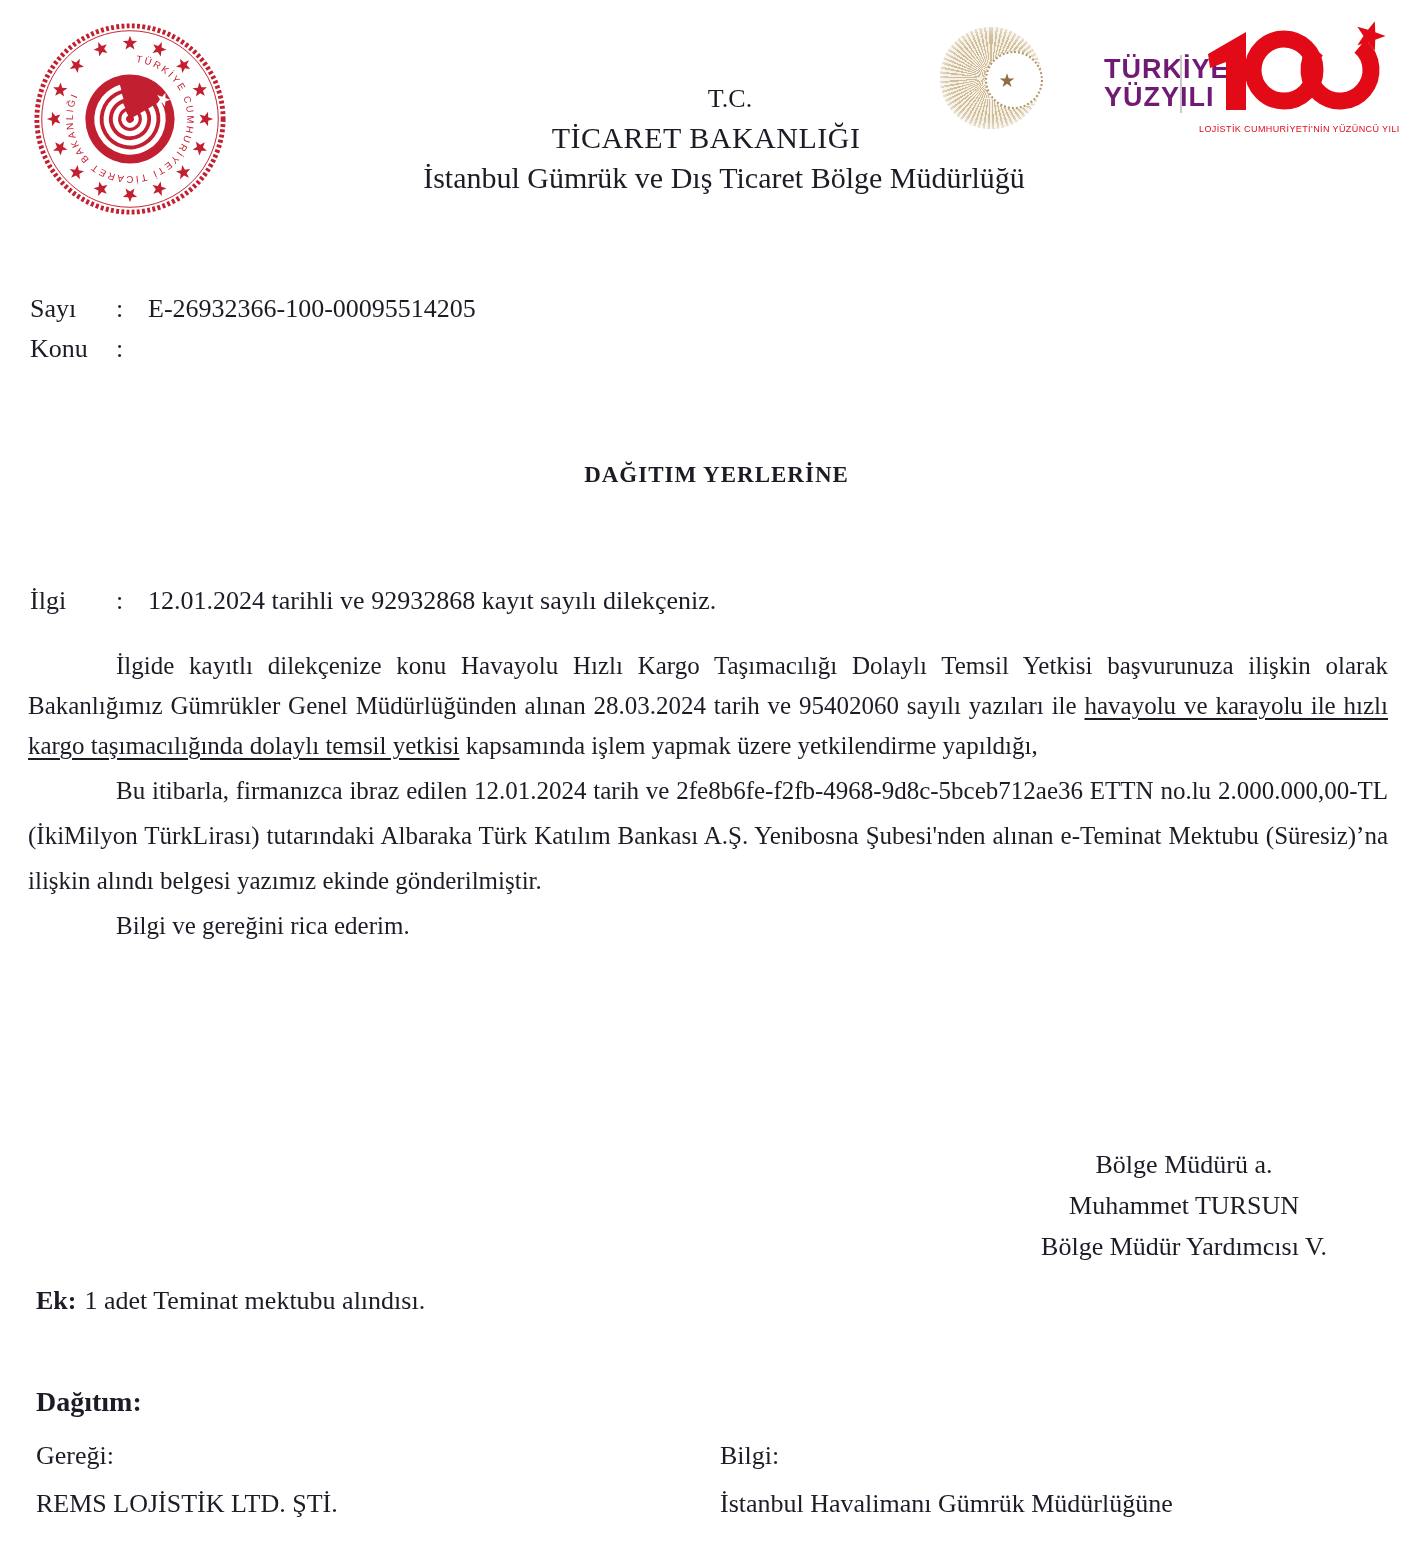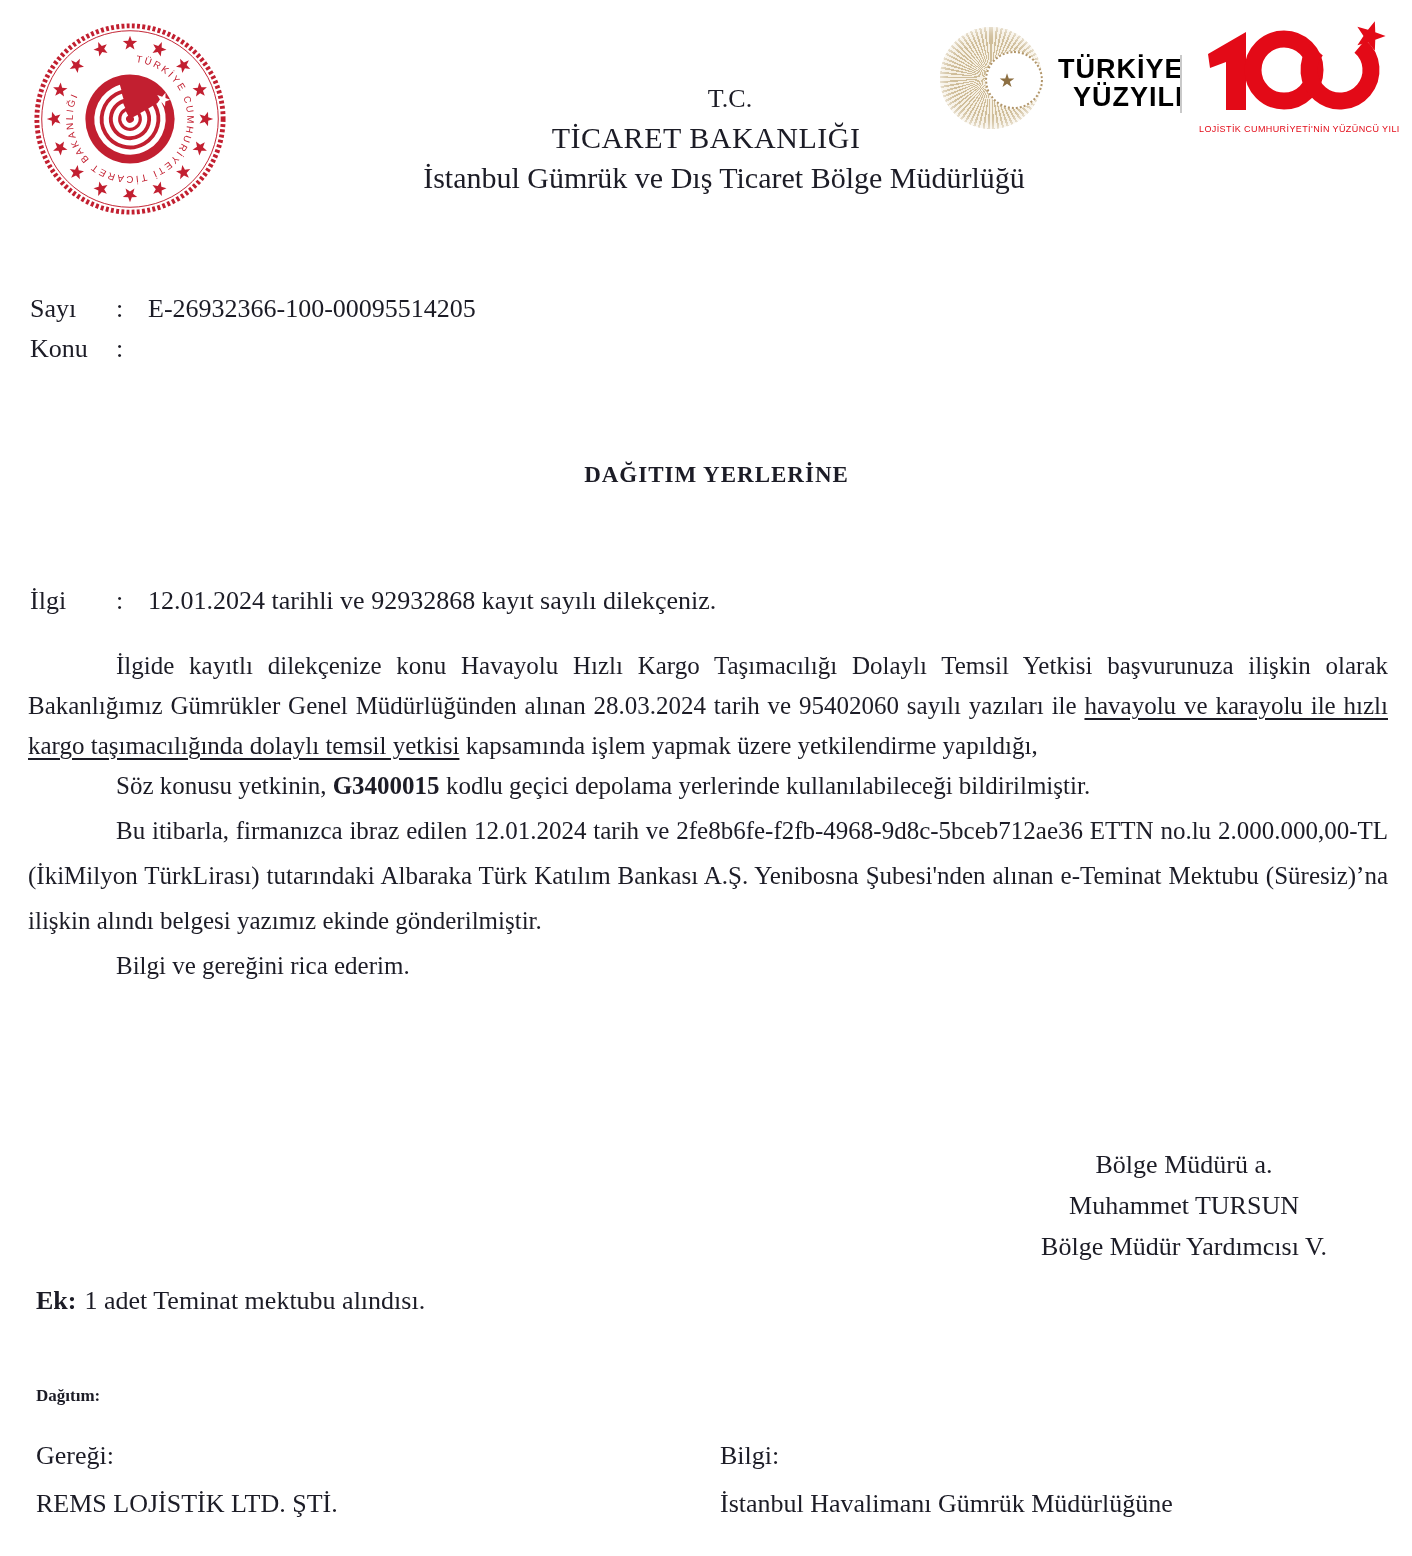"TÜRKİYE" .ty-text { color: #000000 -> #701a75; left: 1058px -> 1104px; text-align: right -> none }
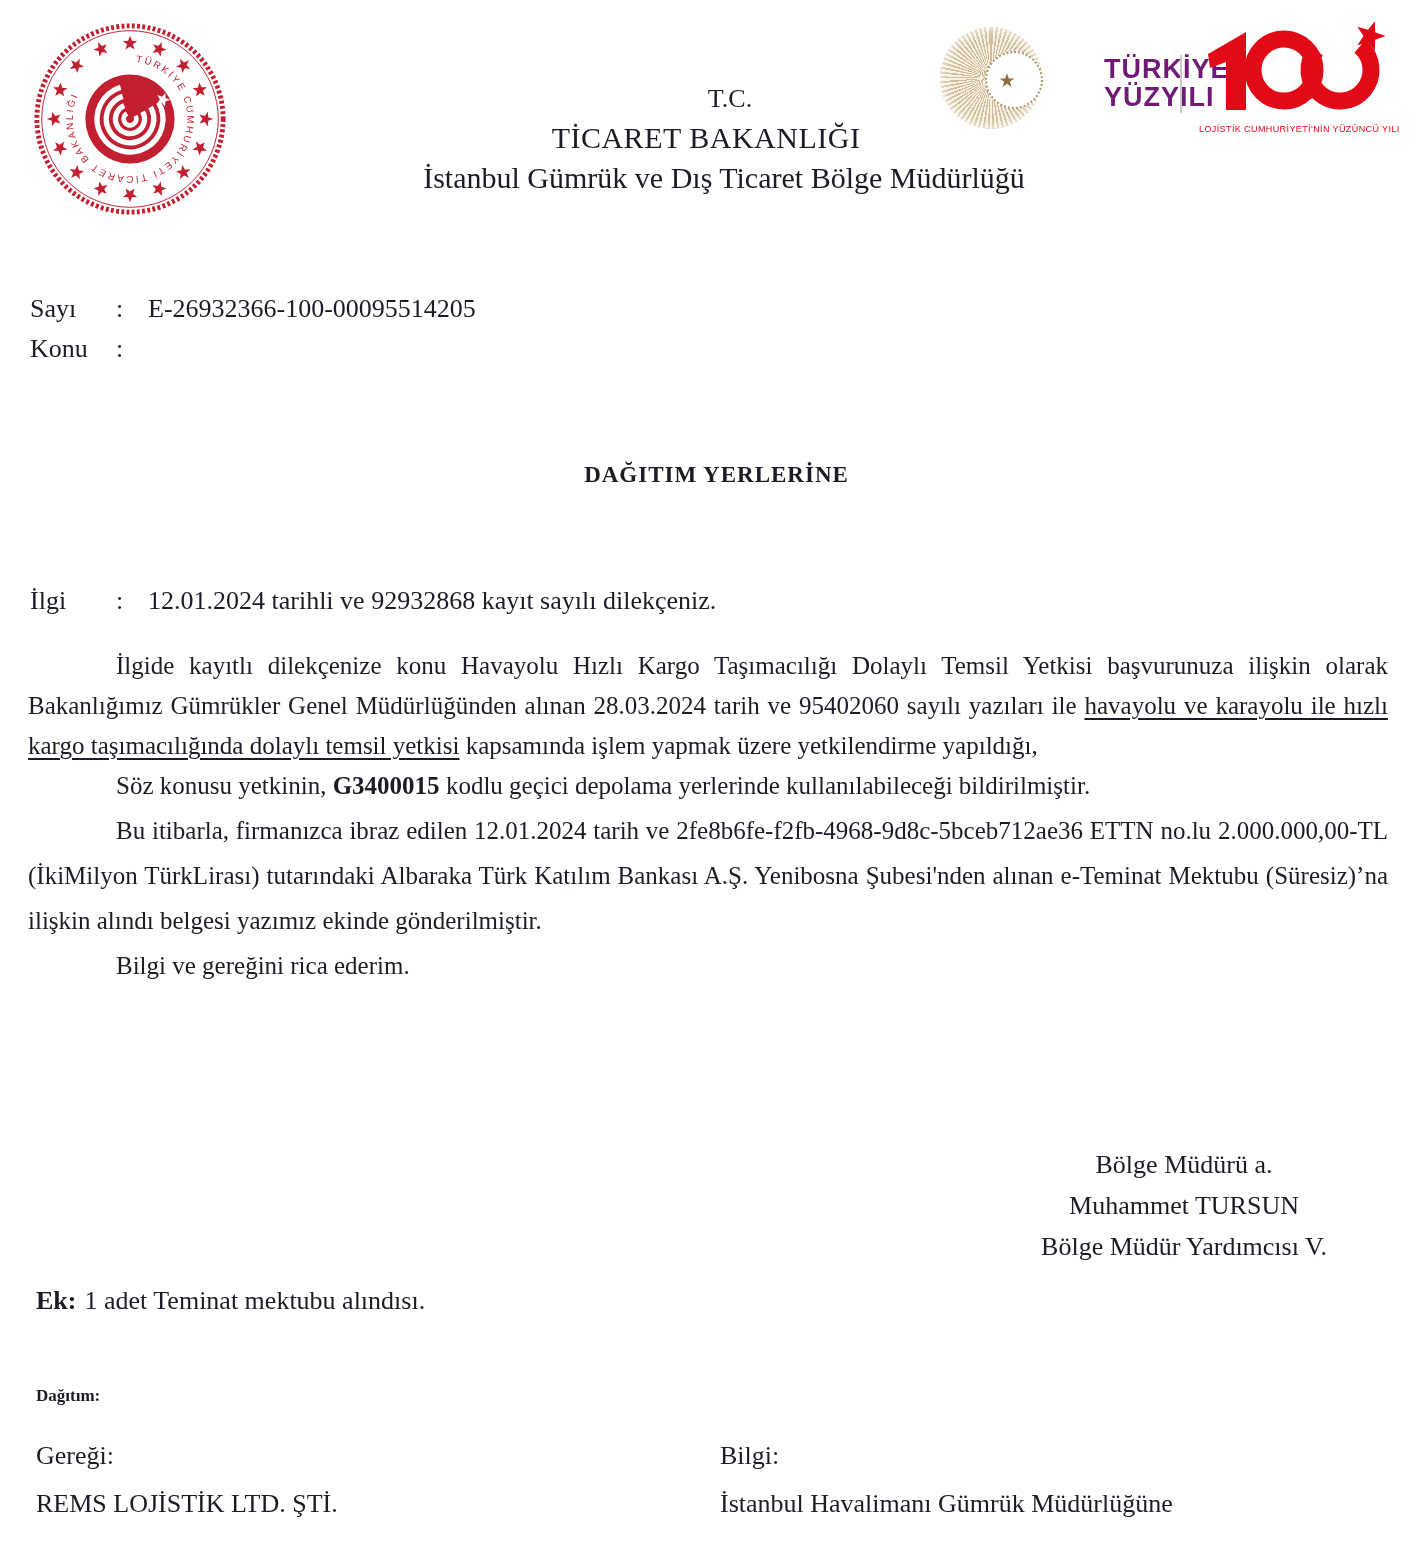"Söz konusu yetkinin, G3400015 kodlu" p.para { html: <p><span>Söz konusu yetkinin, </span><span>G3400015</span><span> kodlu geçici depolama yerlerinde kullanılabileceği bildirilmiştir.</span></p> -> none }
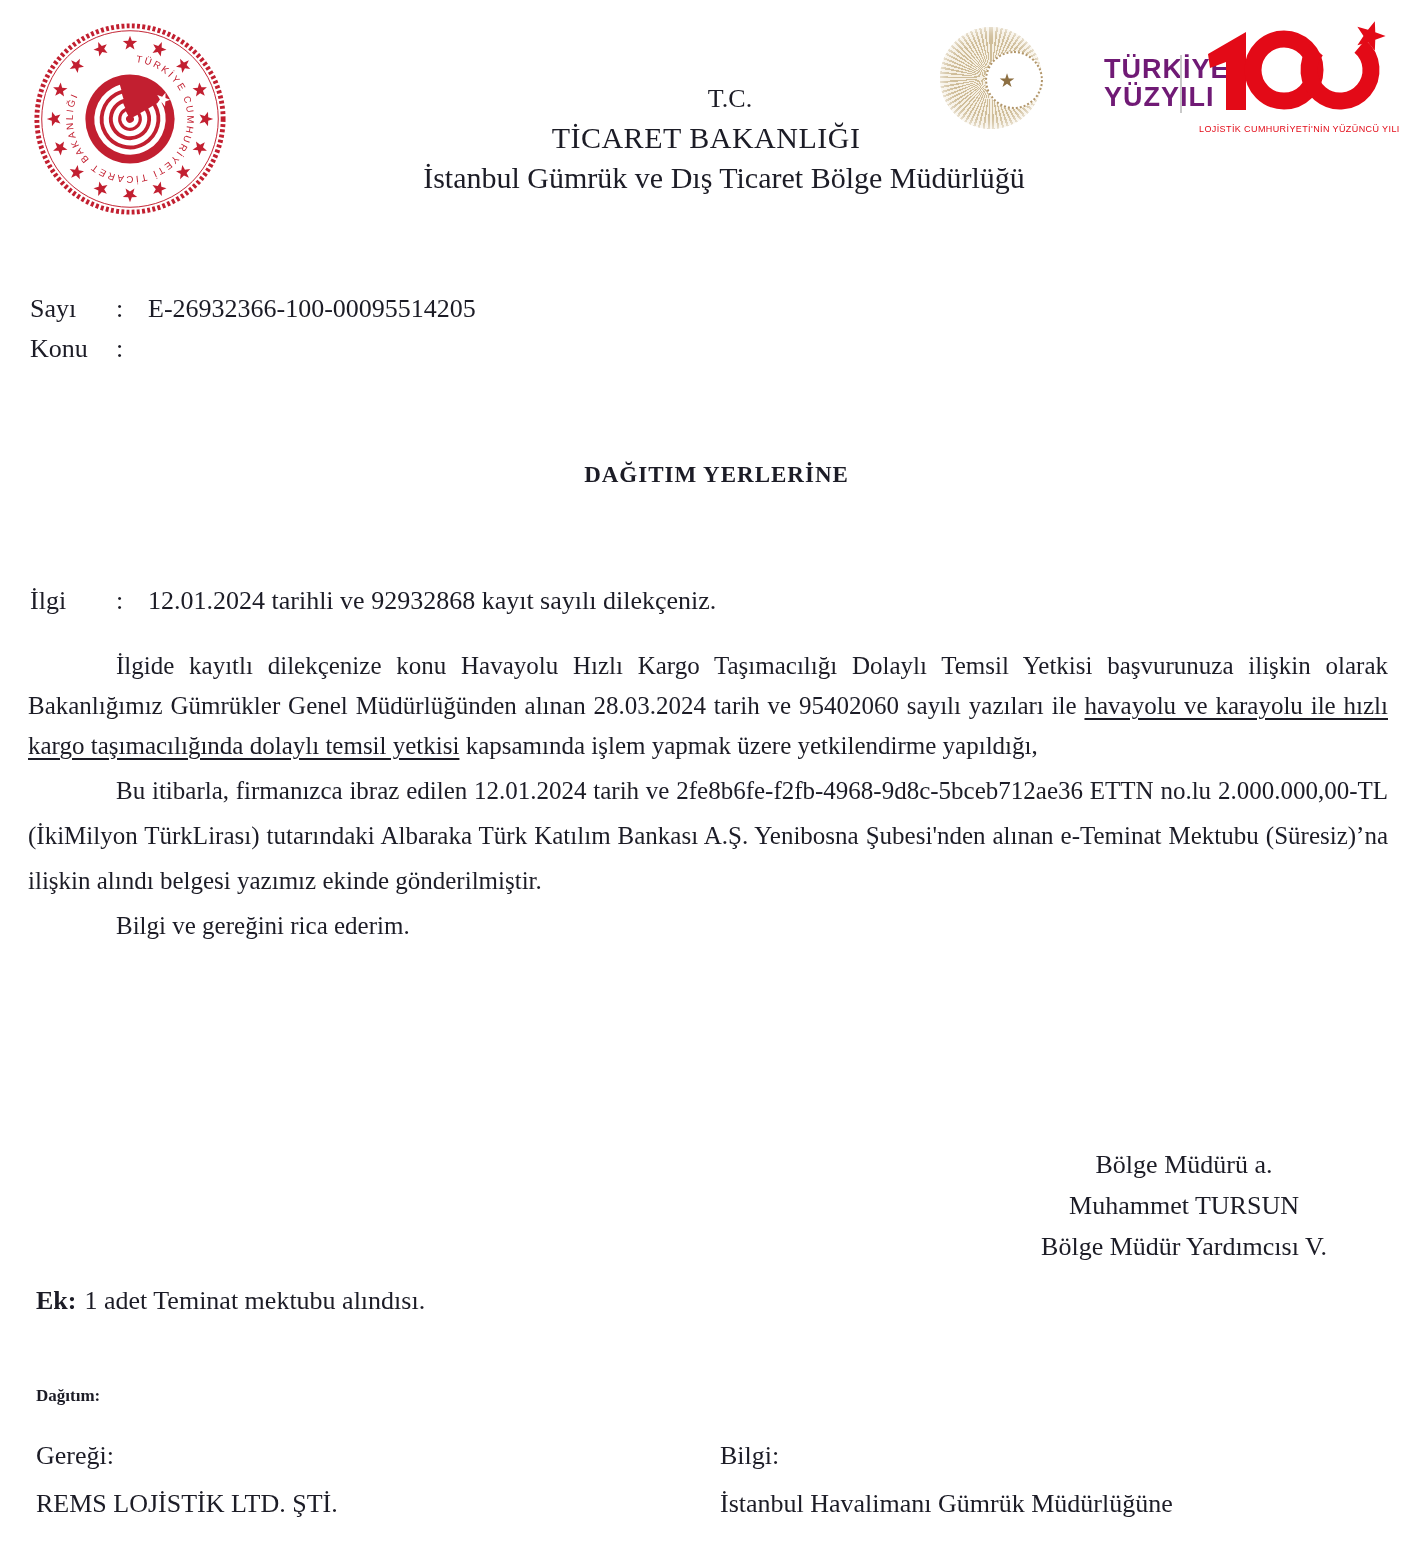"Dağıtım:" .dist-heading { font-size: 17px -> 28px }
